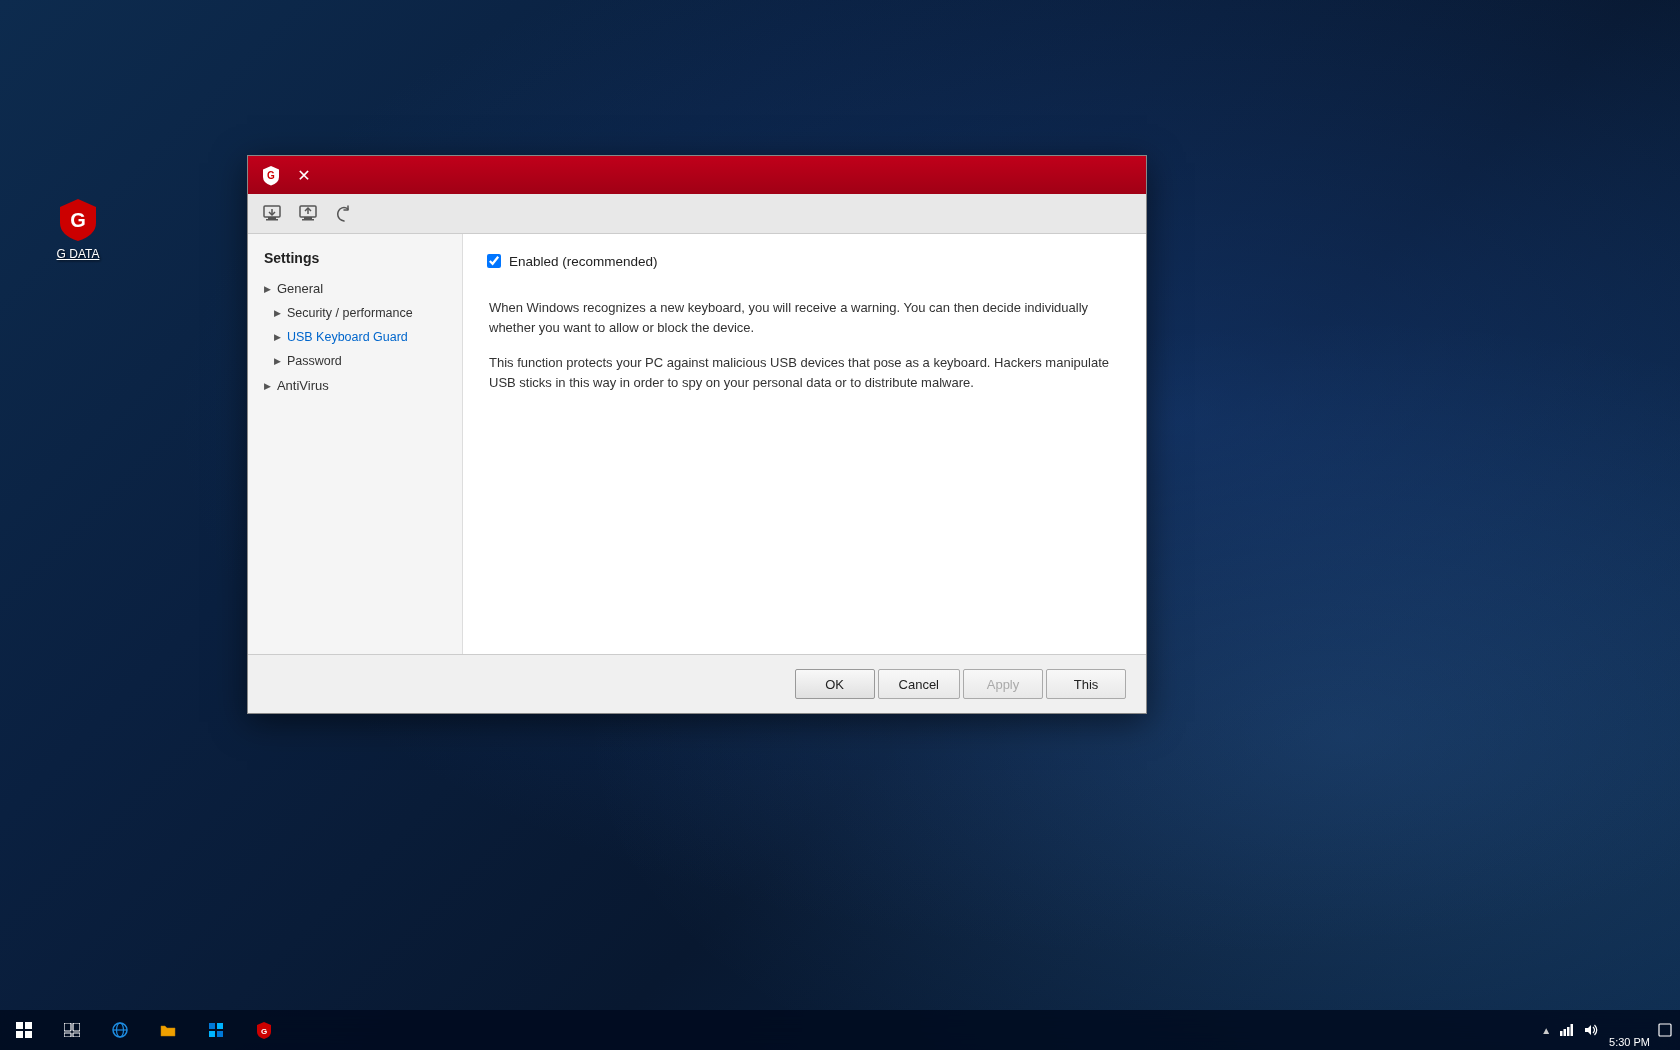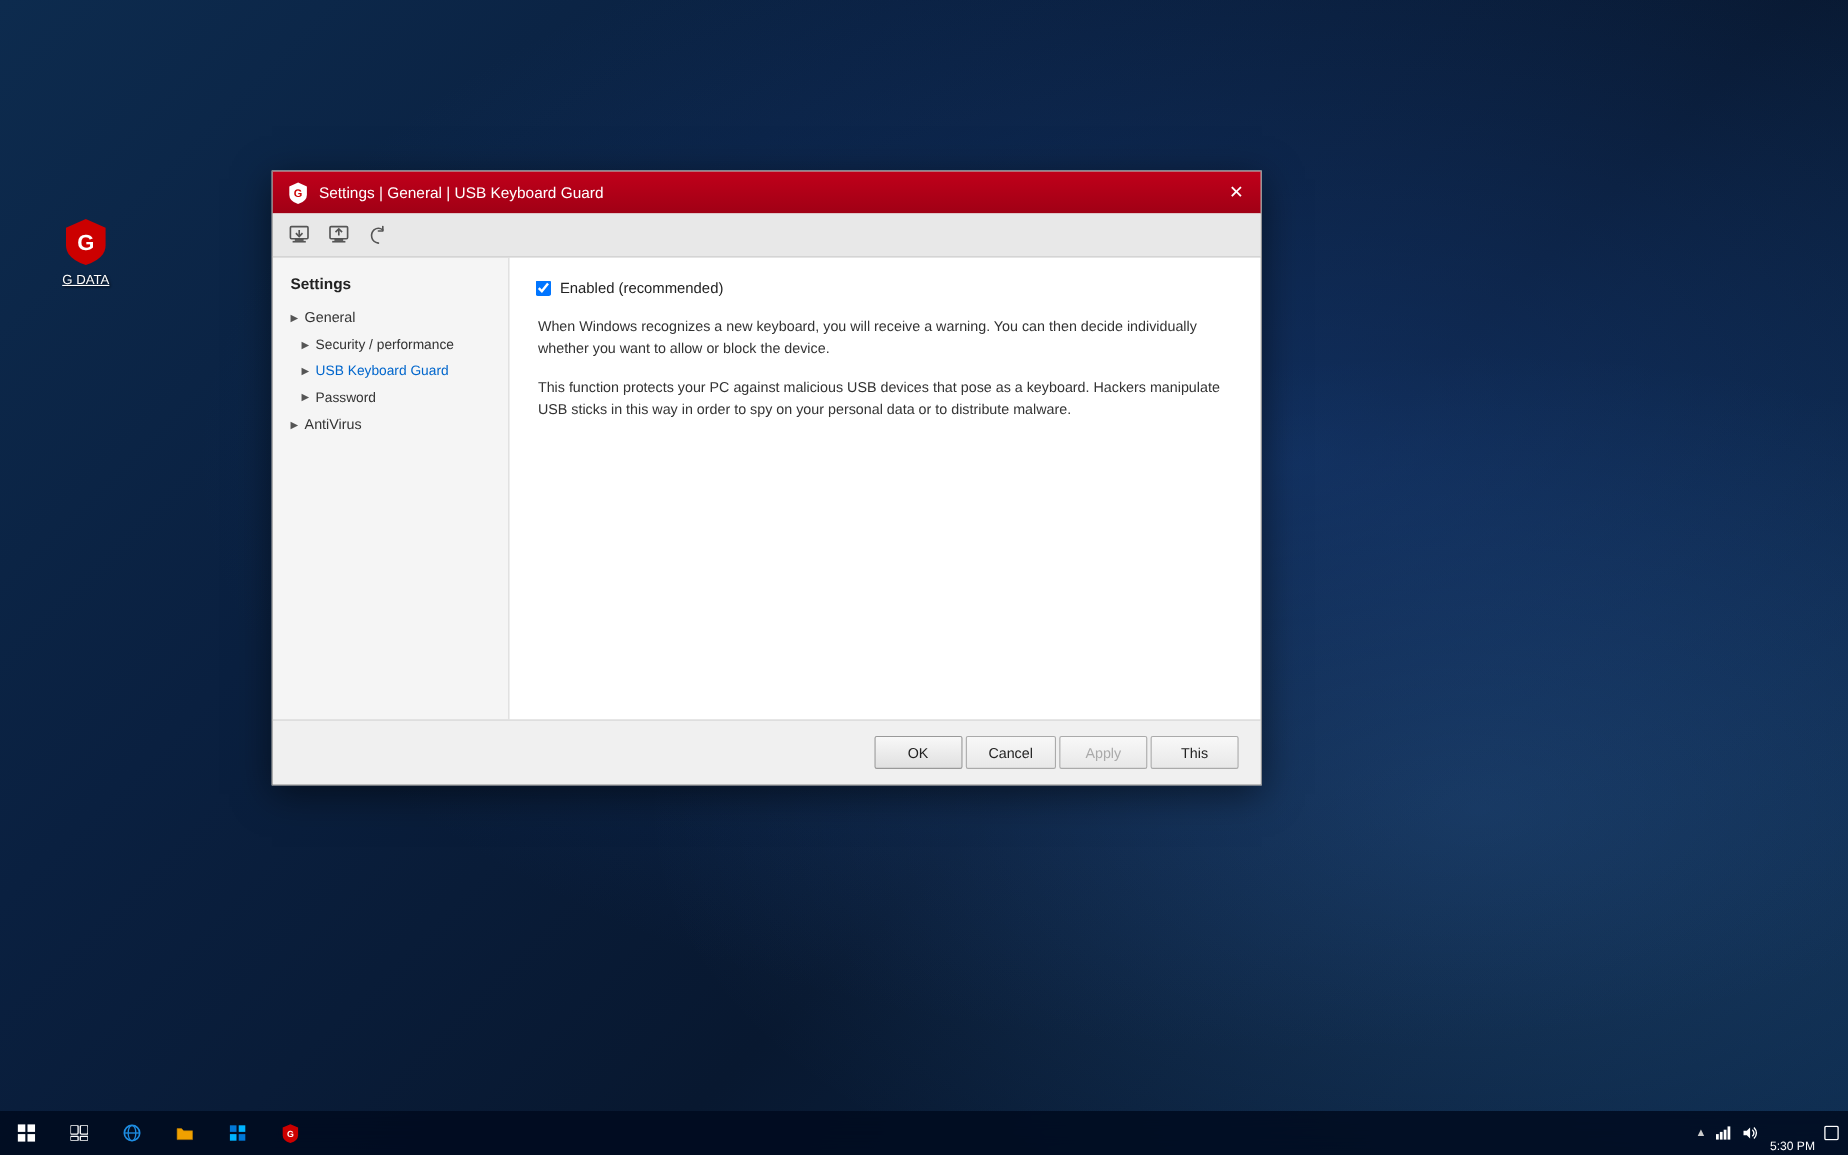"Settings | General | USB" span.title-bar-text { html: <span>Settings | General | USB Keyboard Guard</span> -> none }
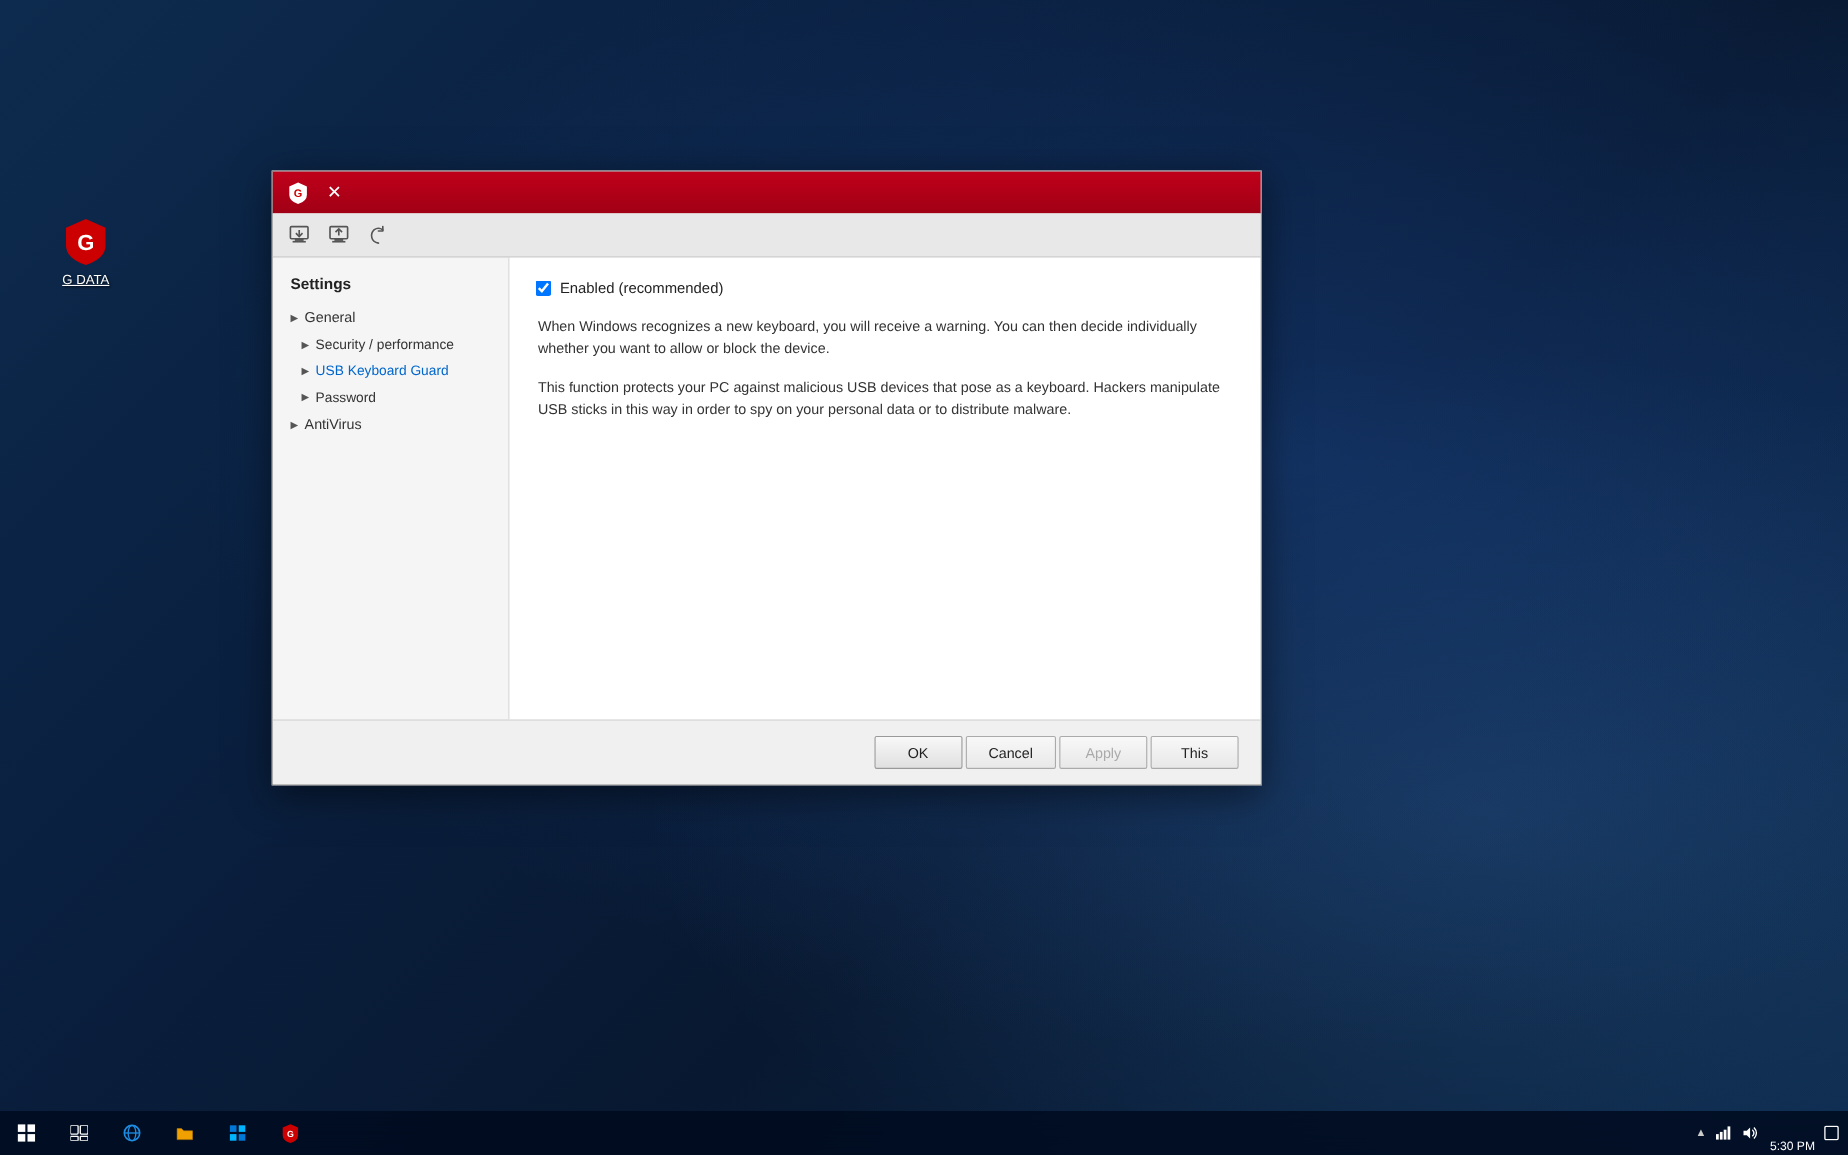"Settings" .dialog-body { background: #a3a3a3 -> #f97316 }
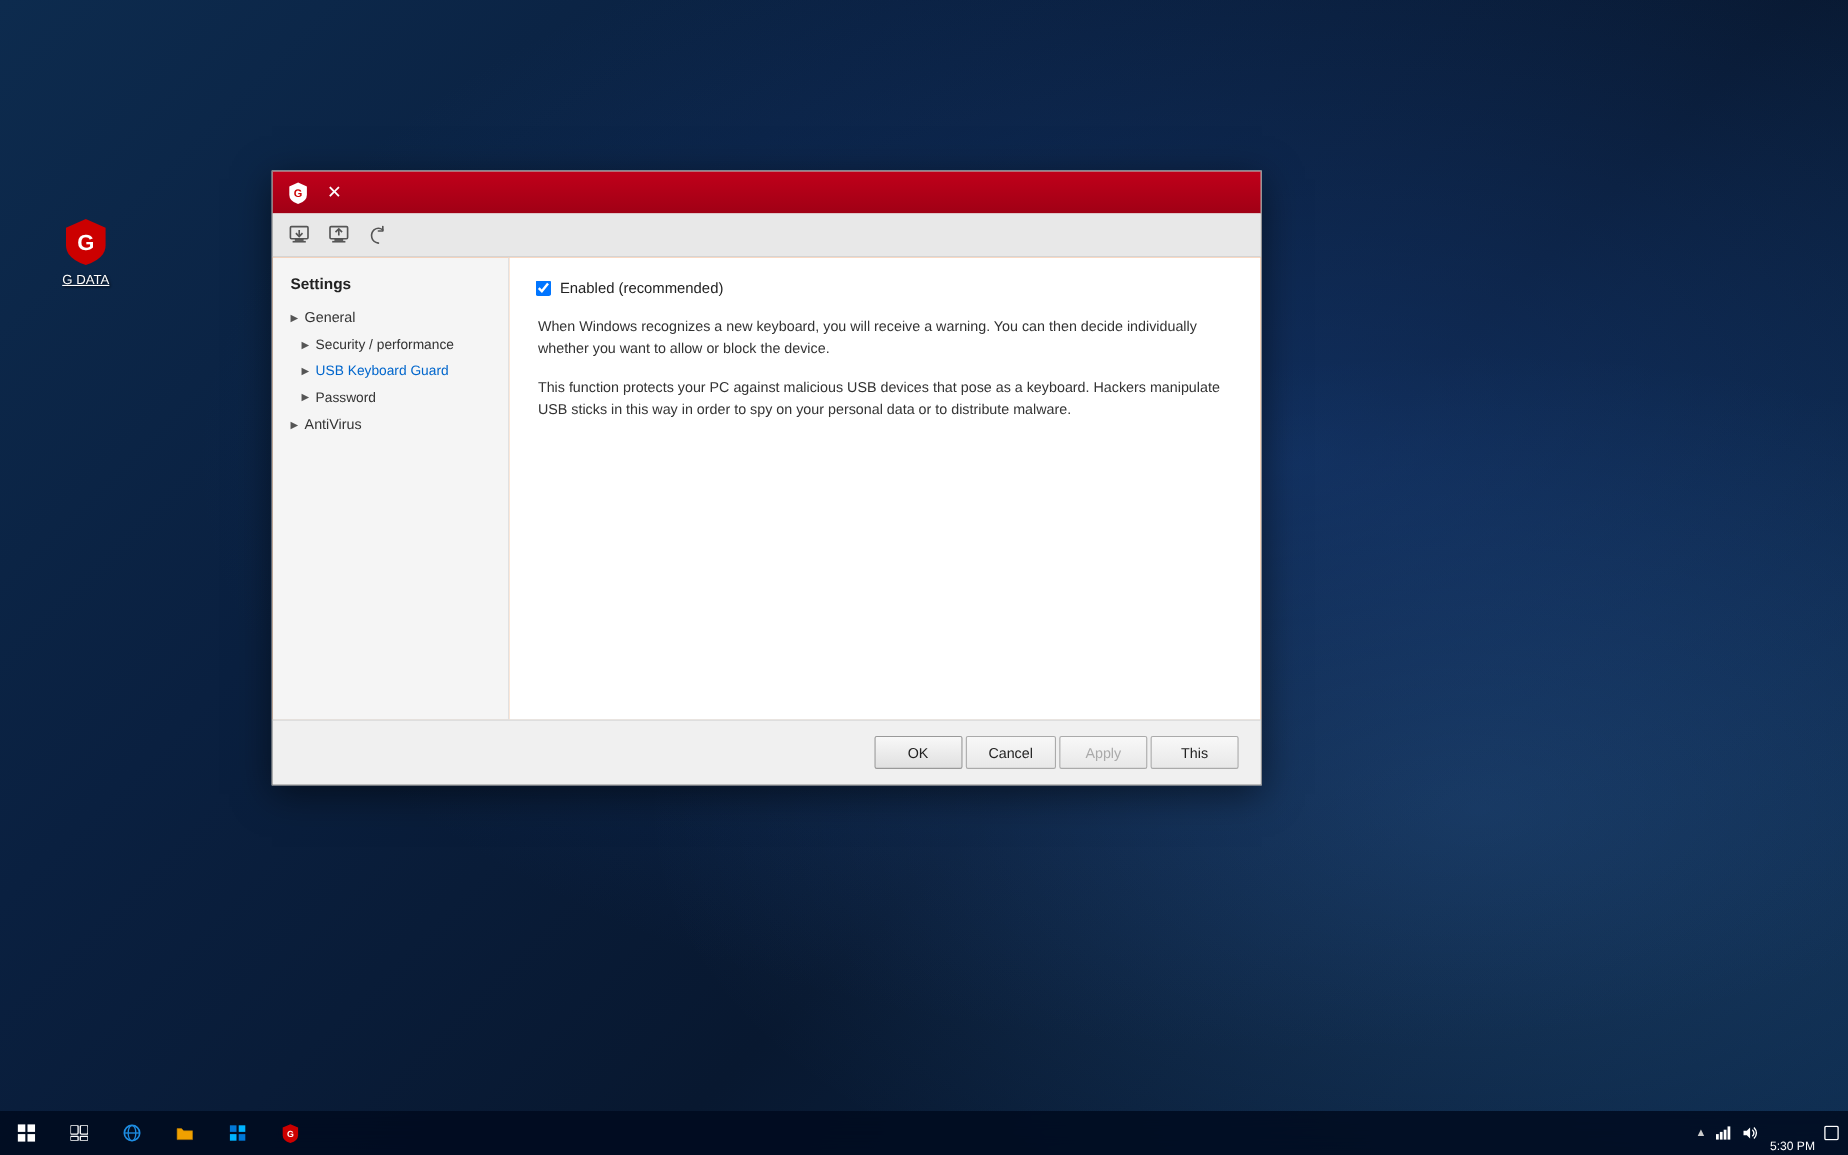"Enabled (recommended)" .checkbox-row { align-items: center -> flex-start; margin-bottom: 18px -> 29px }
